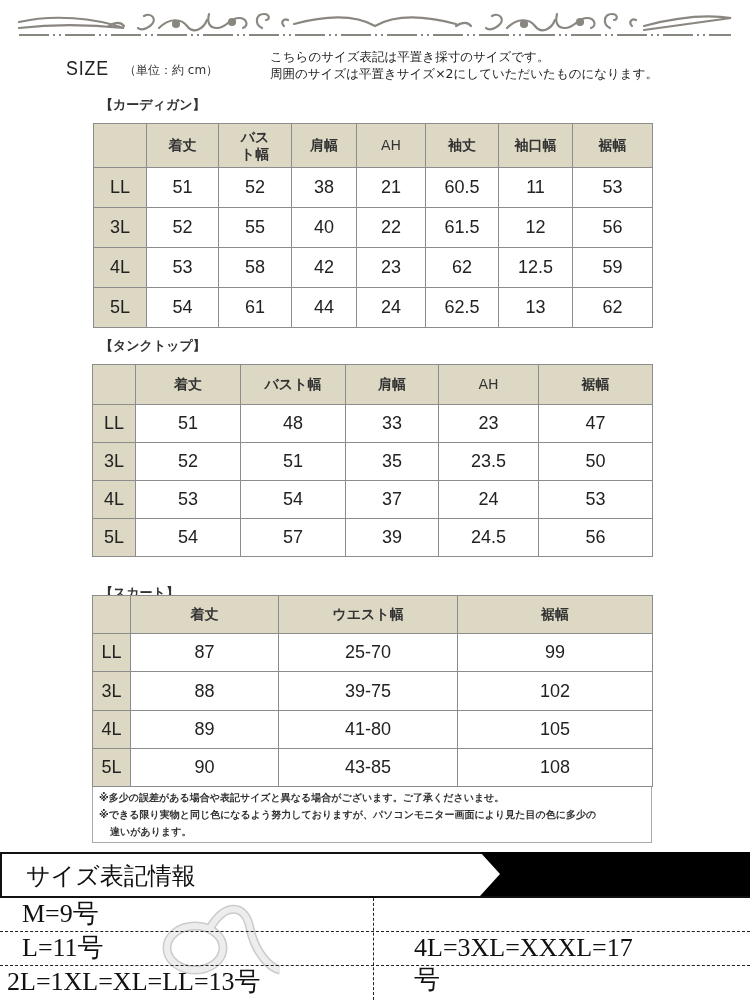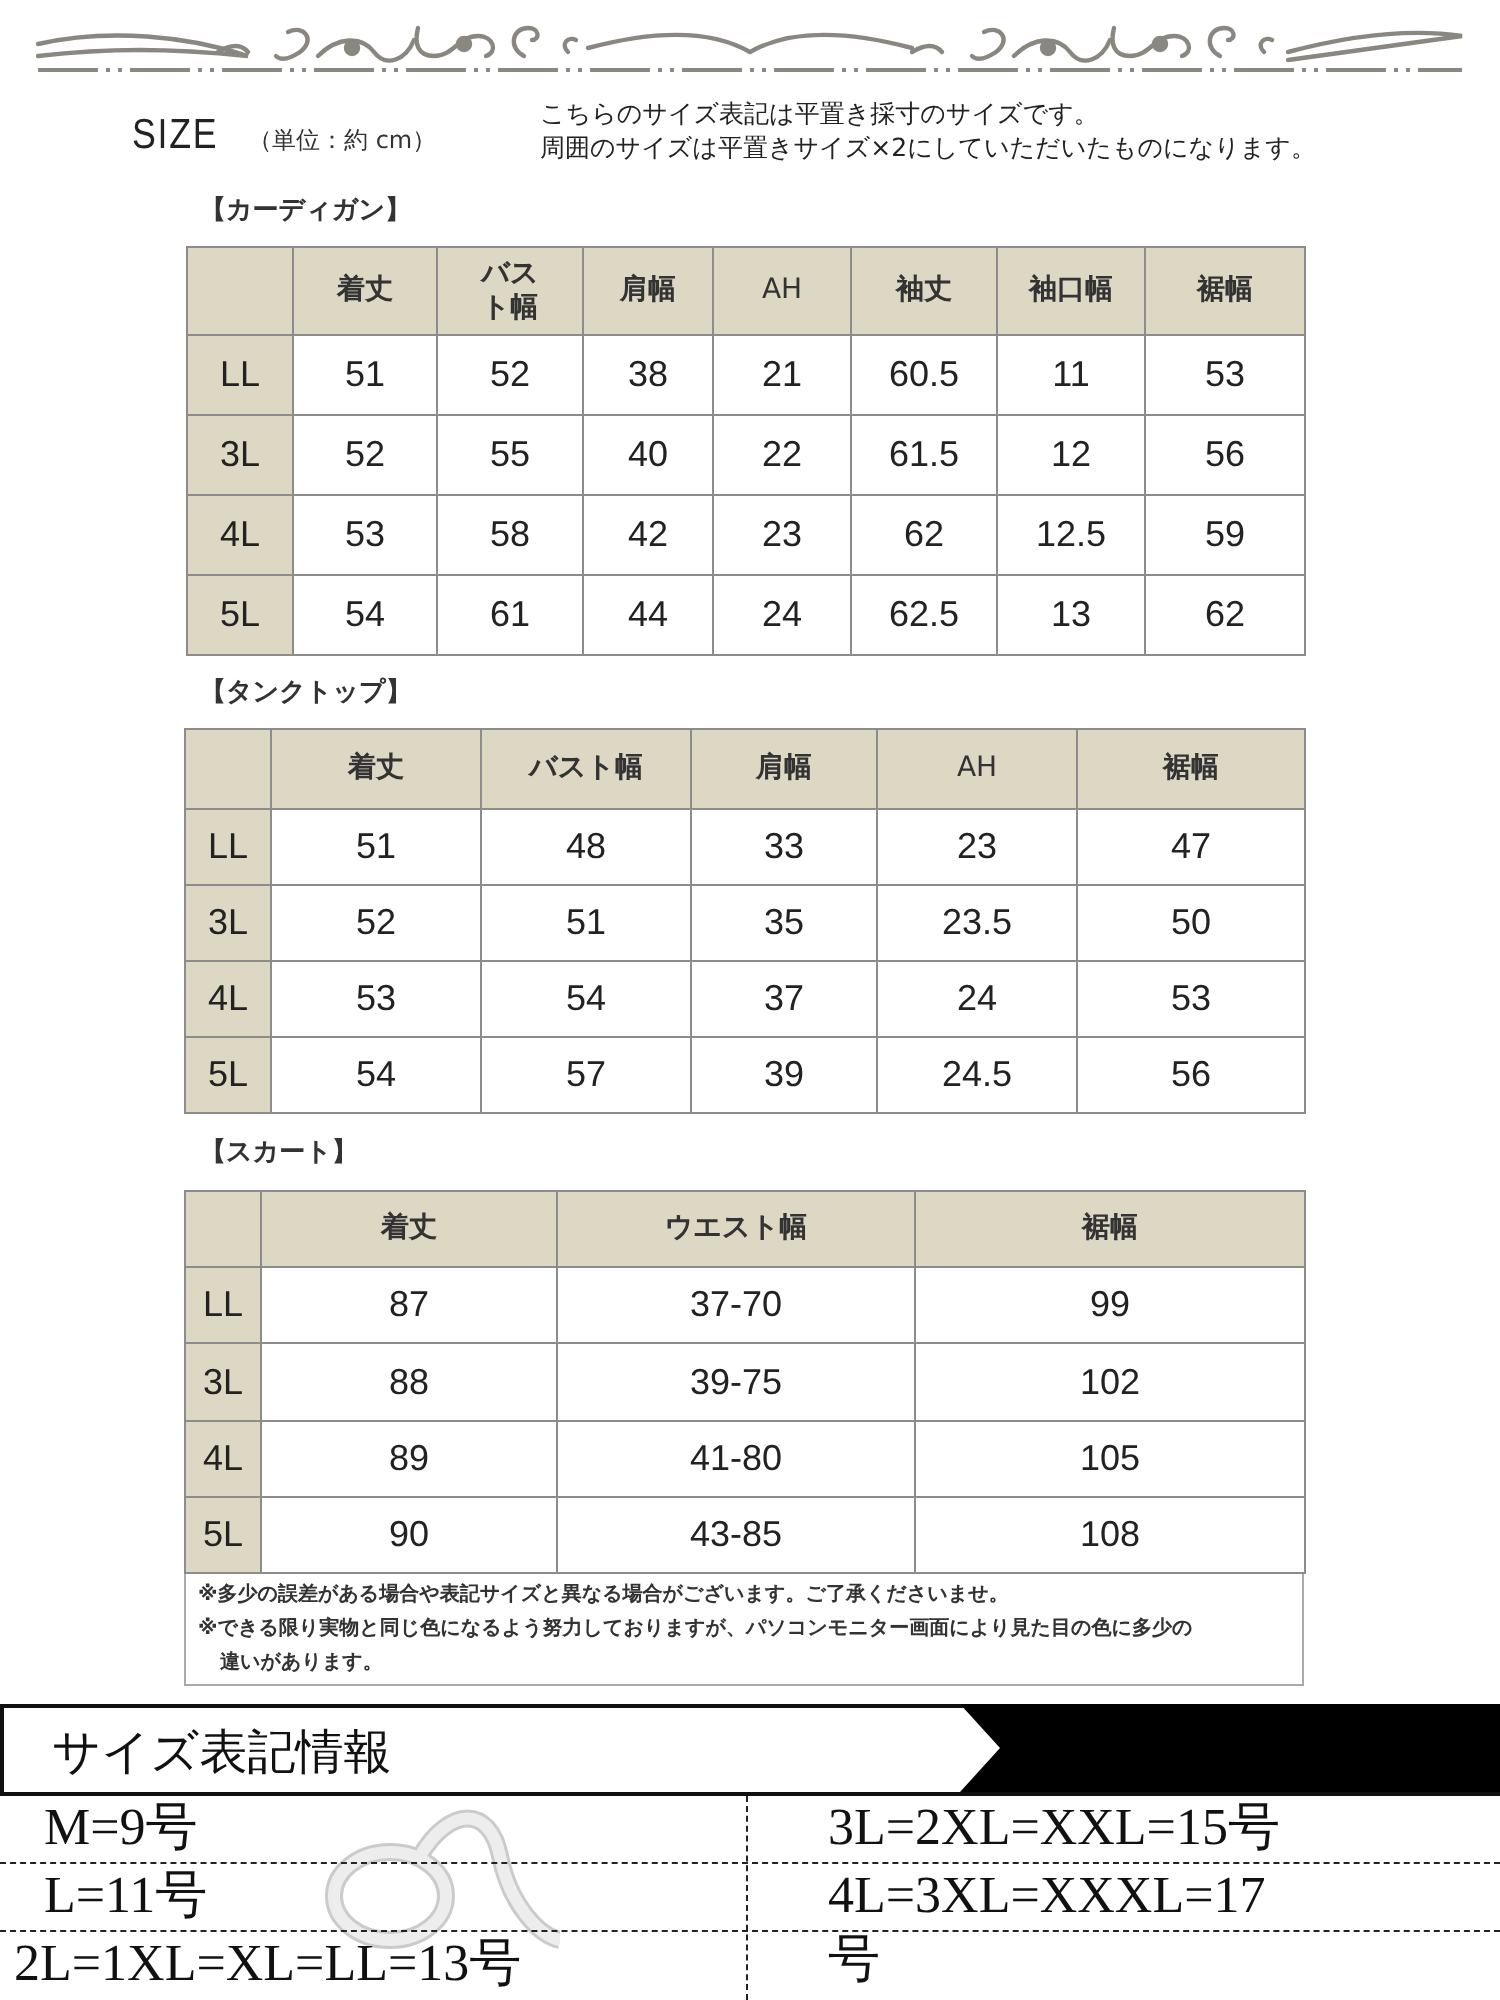"【スカート】" div.section-label { top: 567px -> 584px }
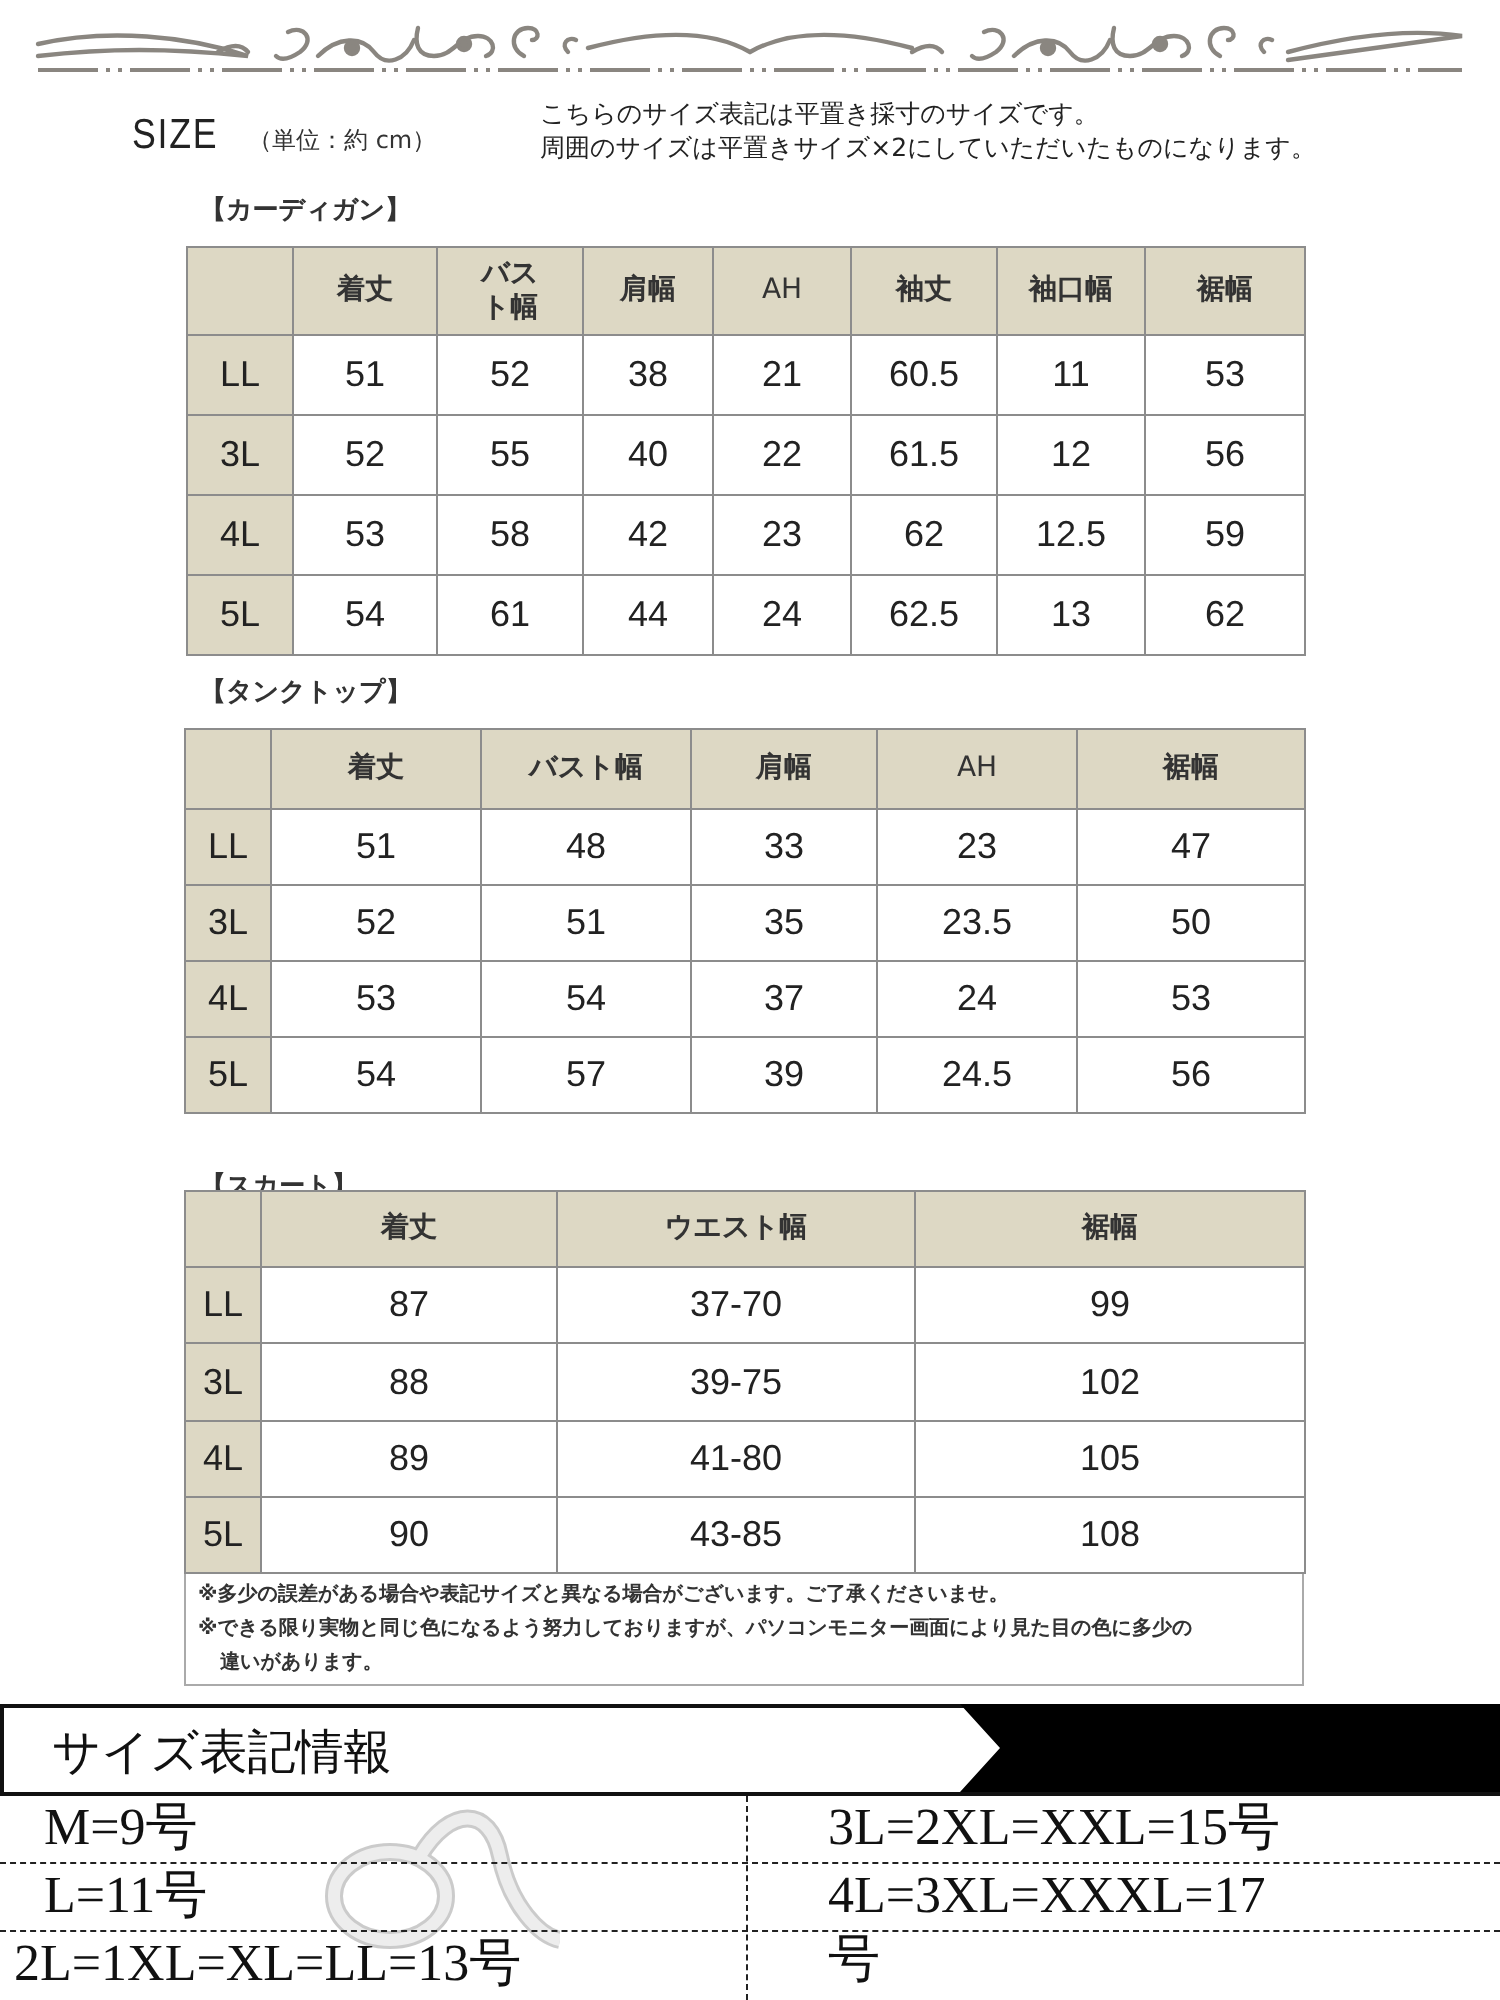"37-70" td { text: 37-70 -> 25-70 }
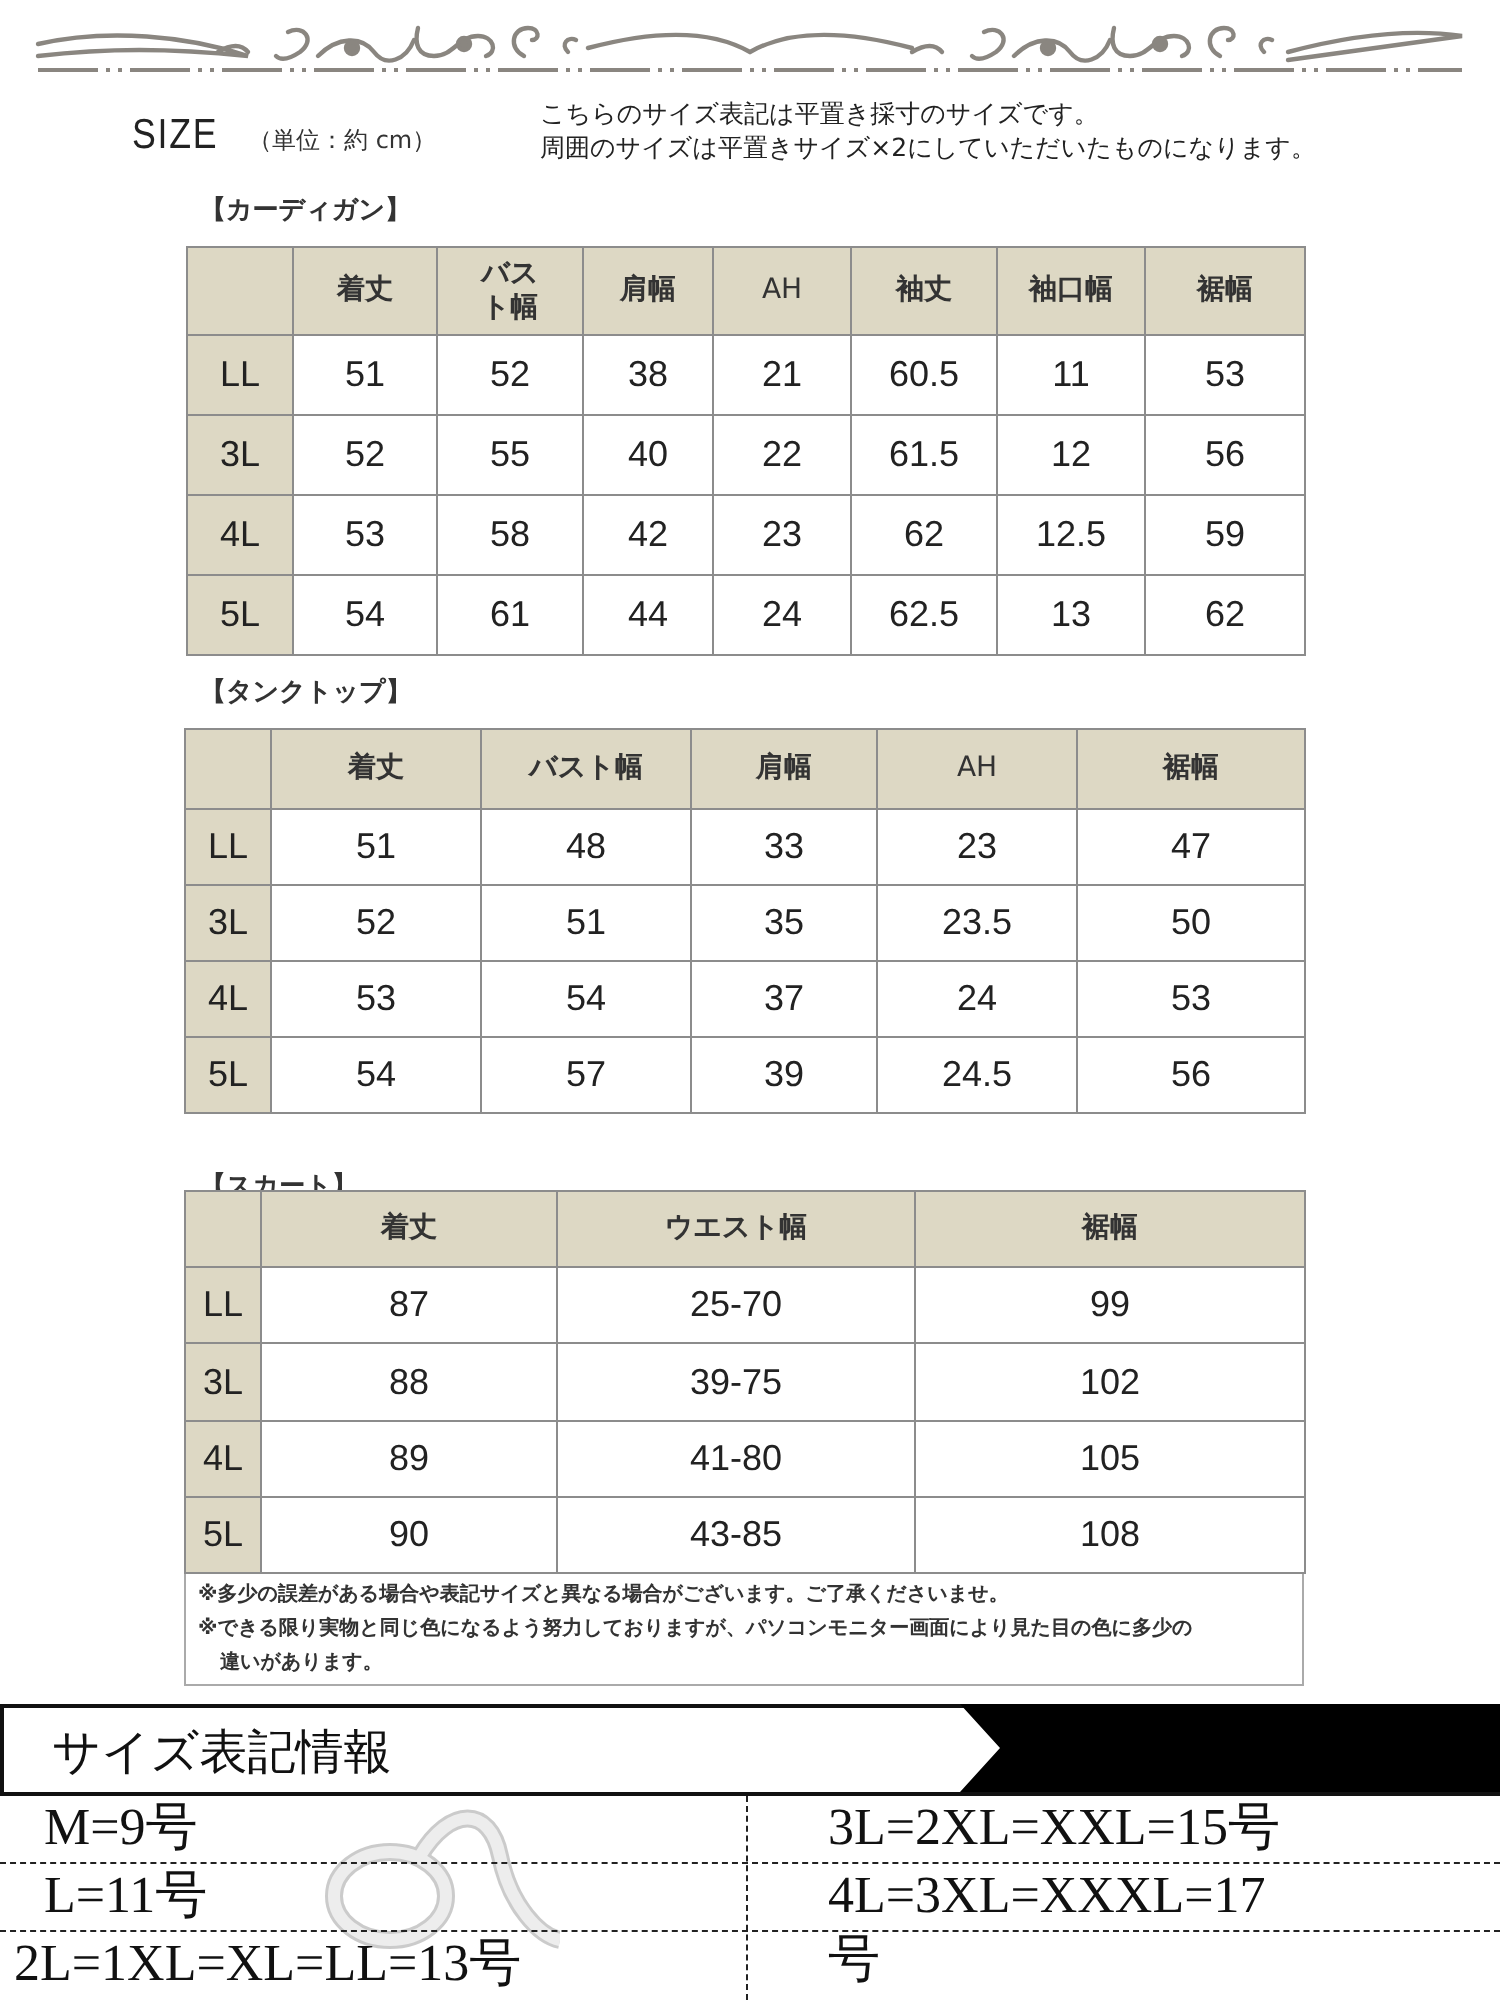"3L=2XL=XXL=15号" div.info-cell { html: <div>3L=2XL=XXL=15号</div> -> none }
